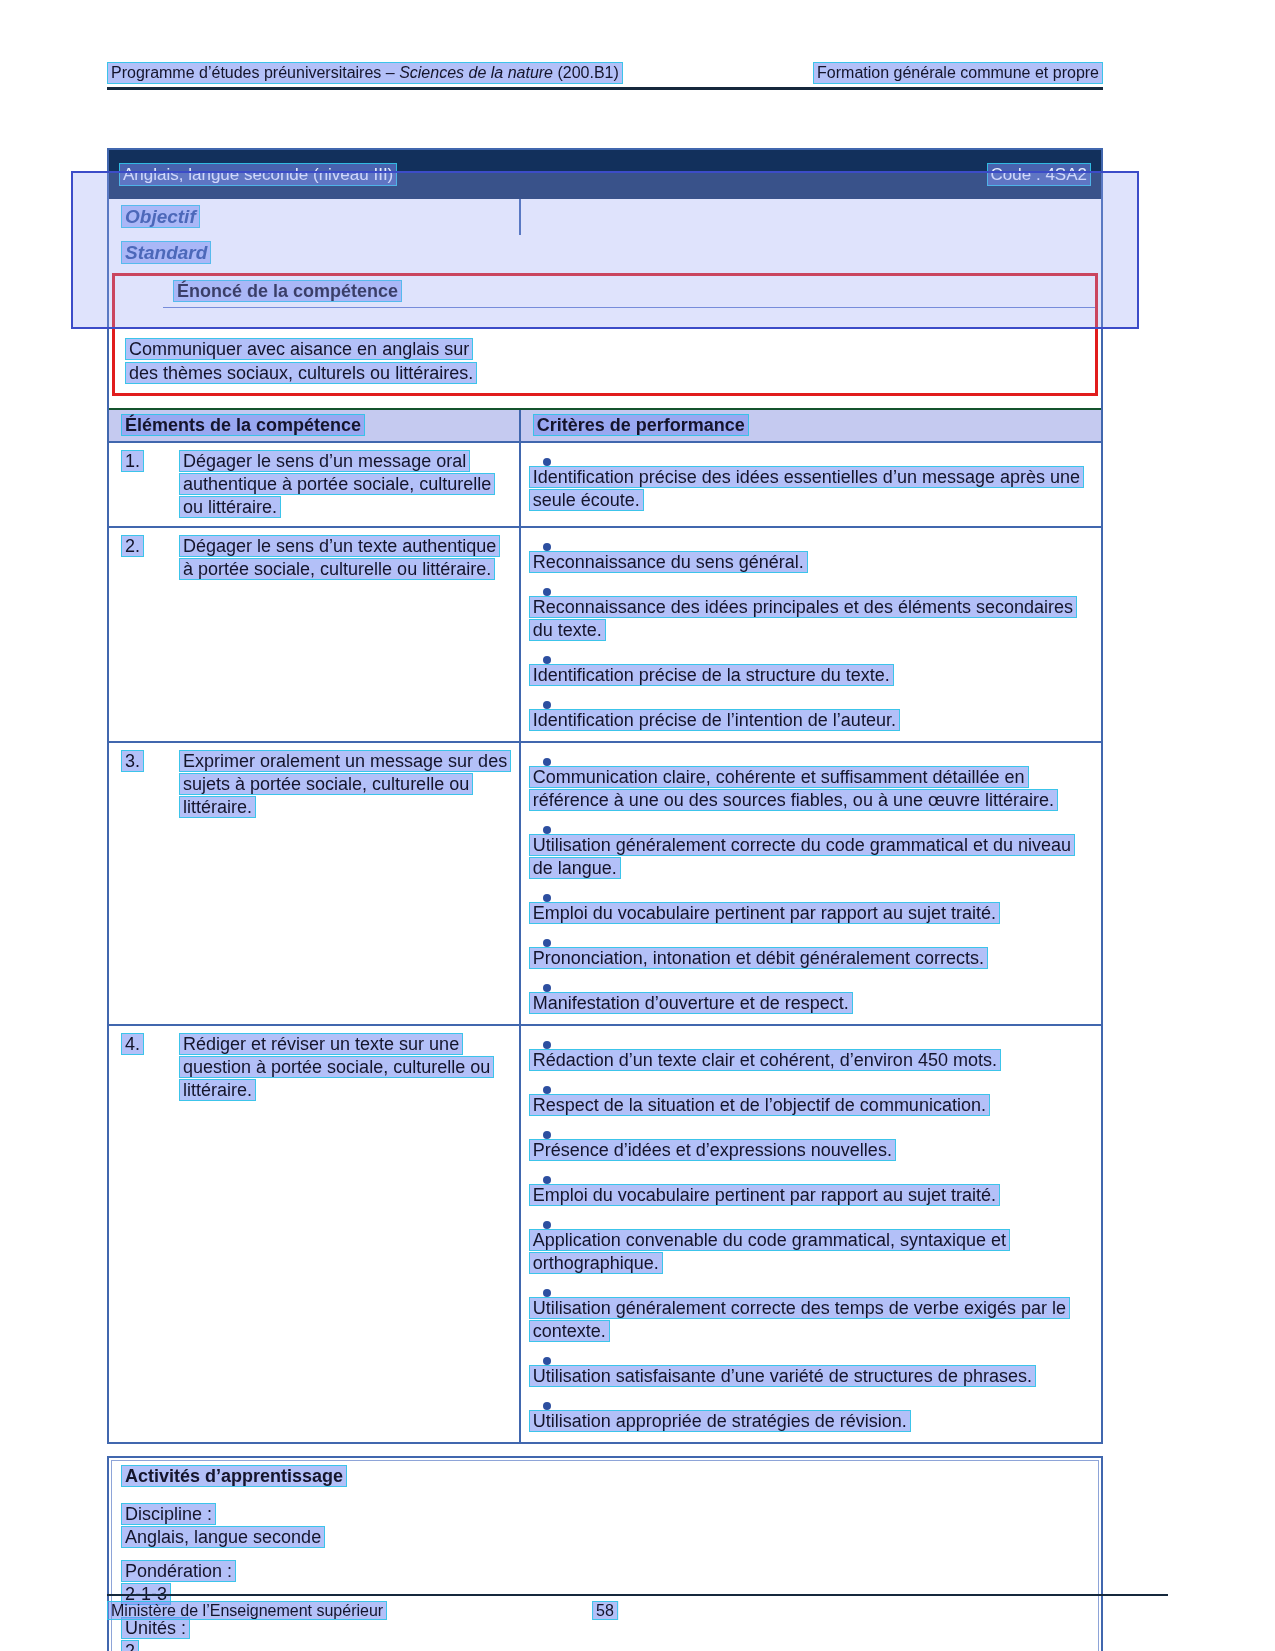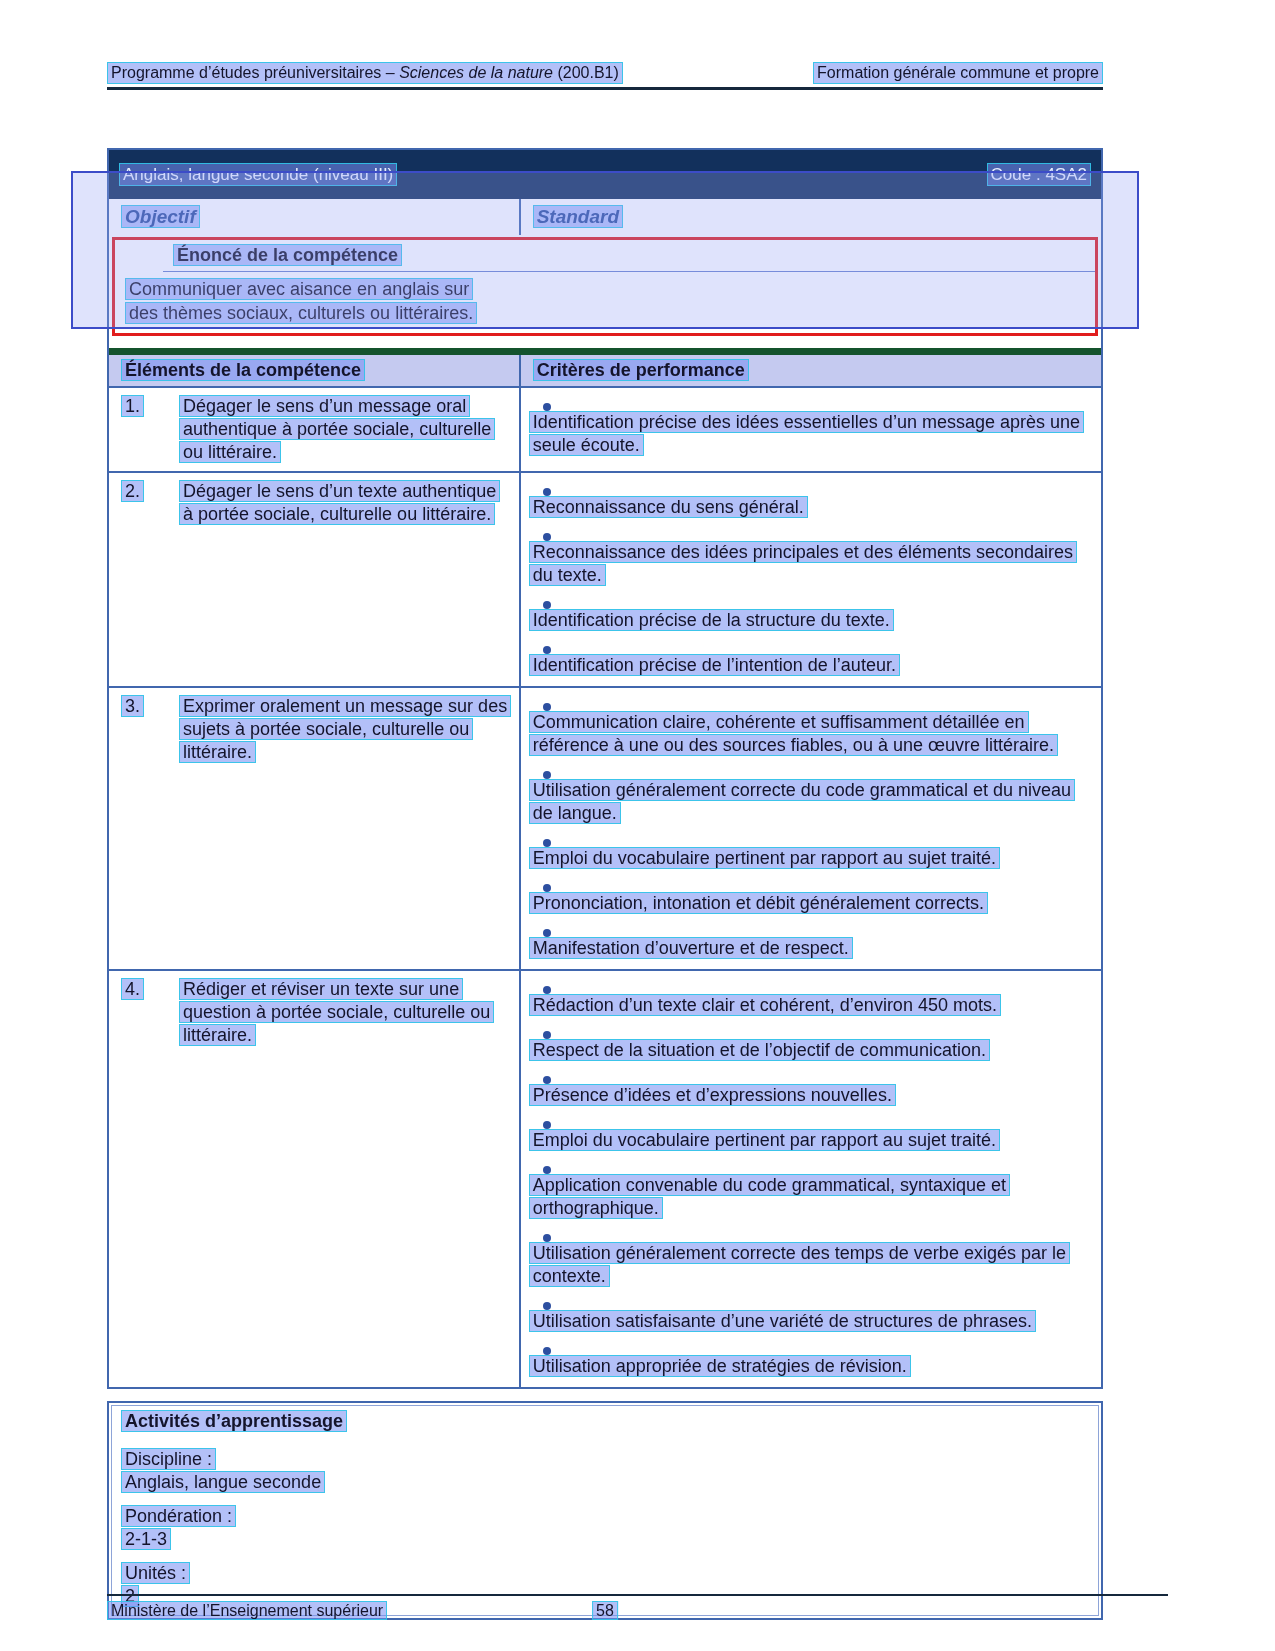"Objectif" .objstd-row { flex-direction: none -> column }
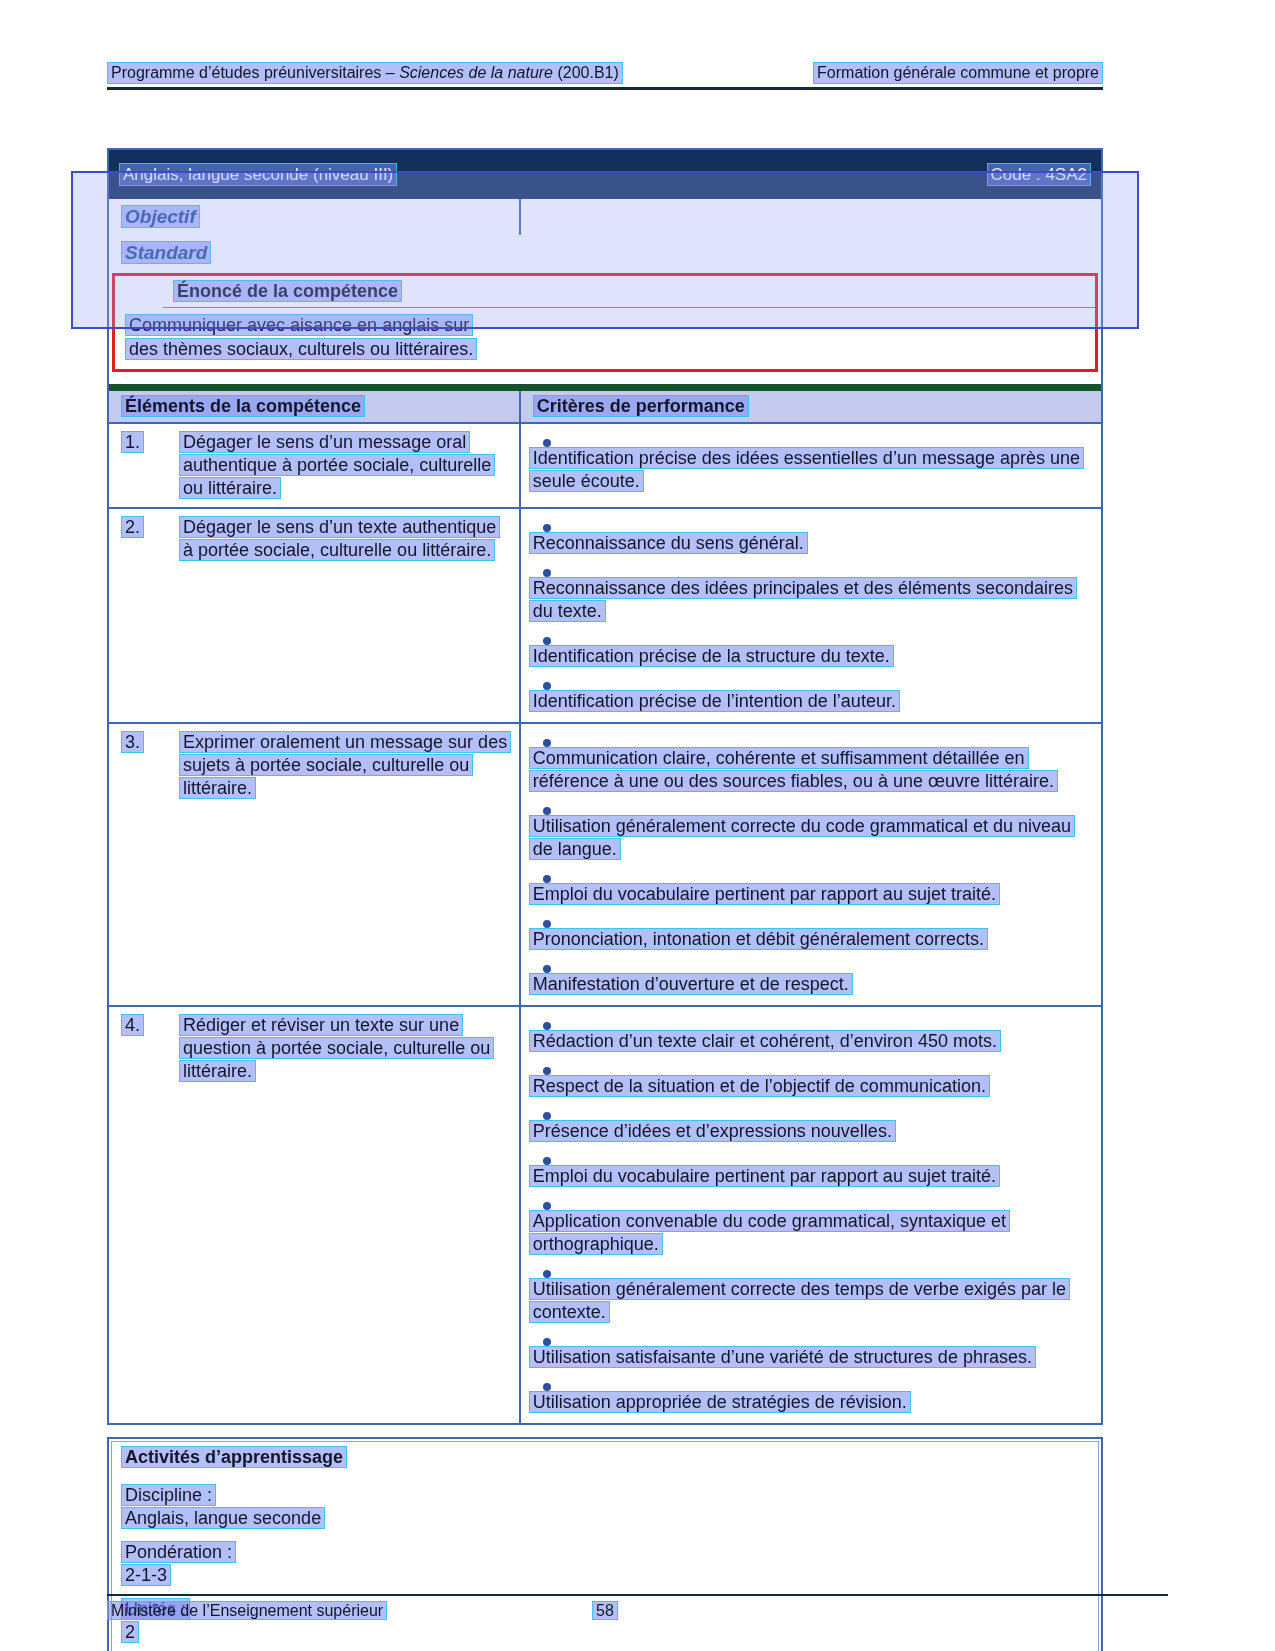"Communiquer avec aisance en anglais" .enonce-text { margin-top: none -> 24px }
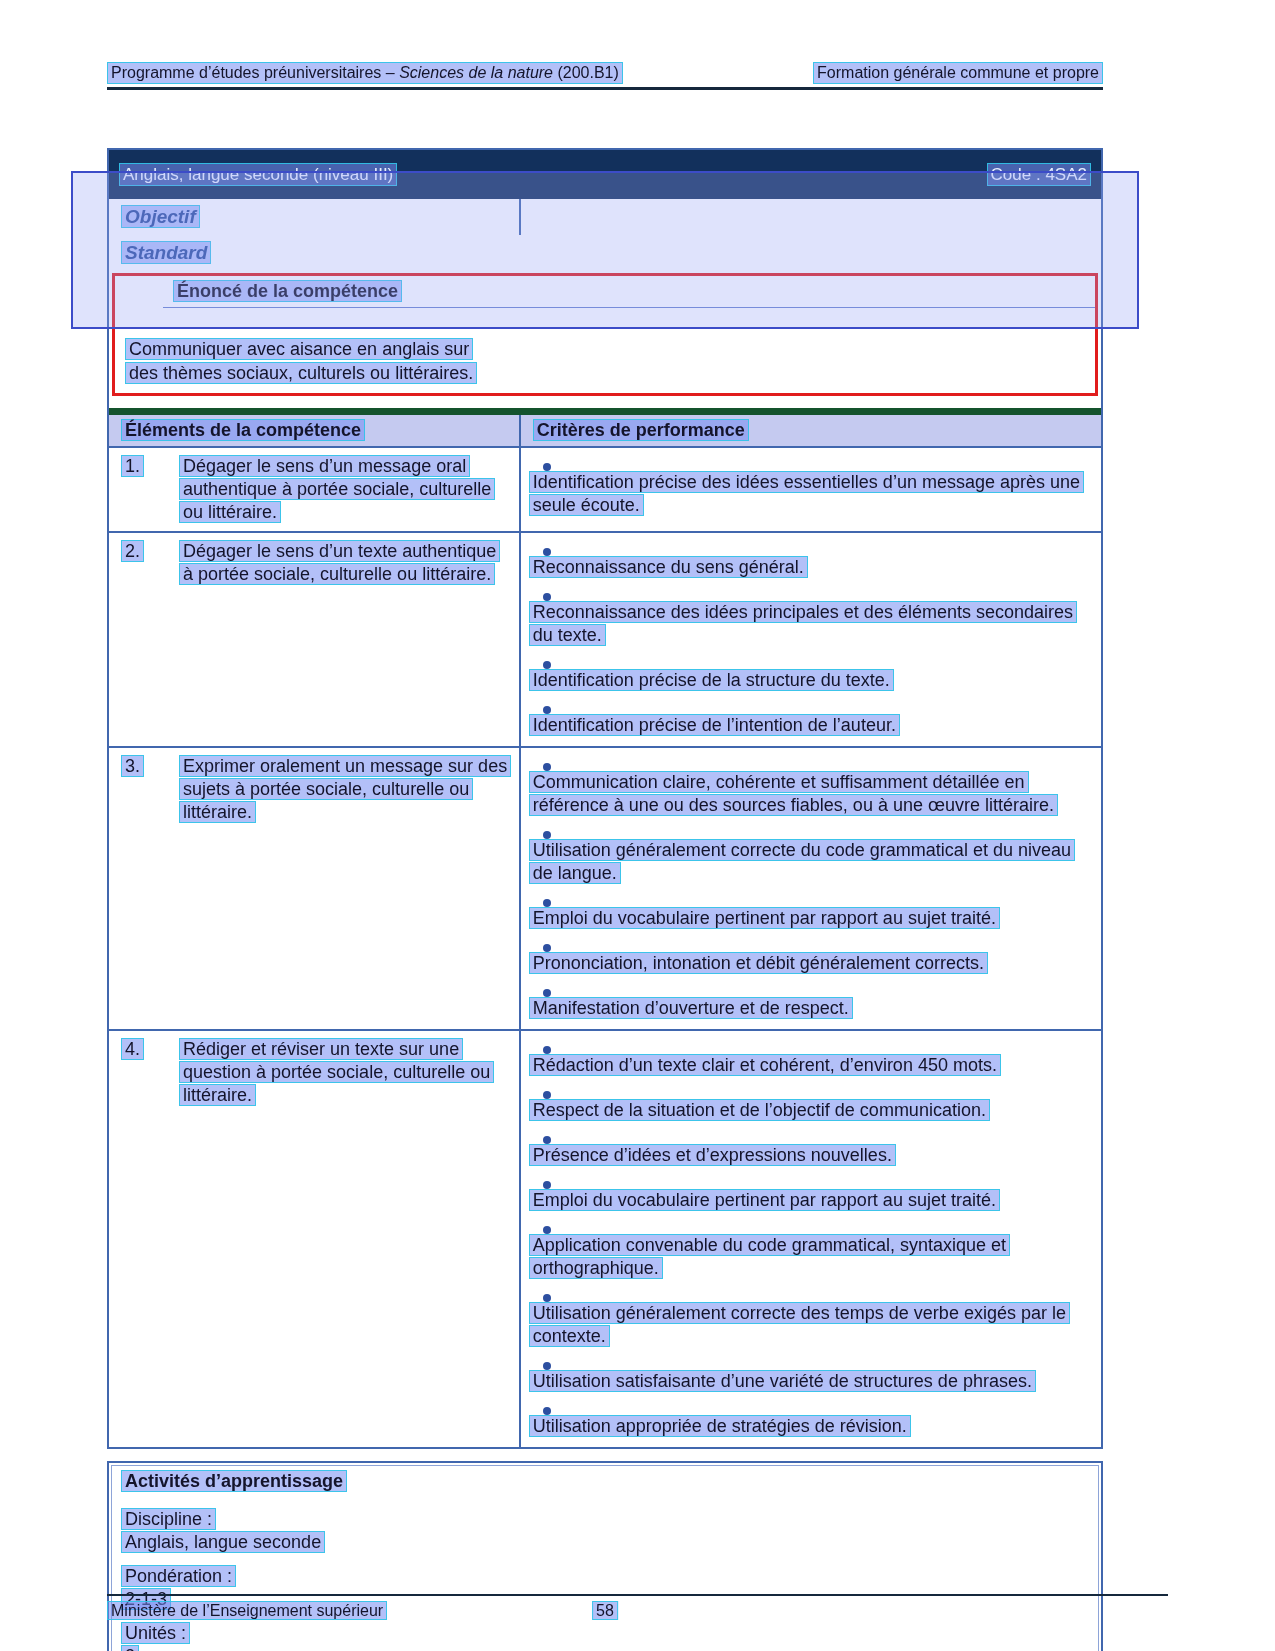"Éléments de la compétence" .cols-header { border-top: 7px solid #14532d -> 2px solid #14532d }
